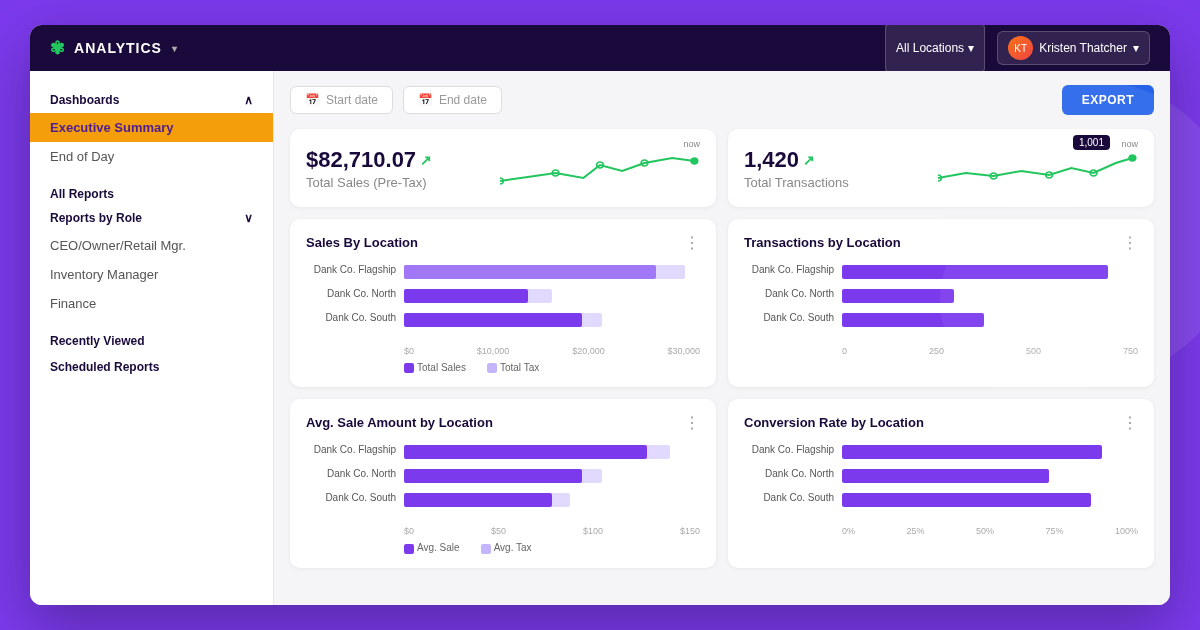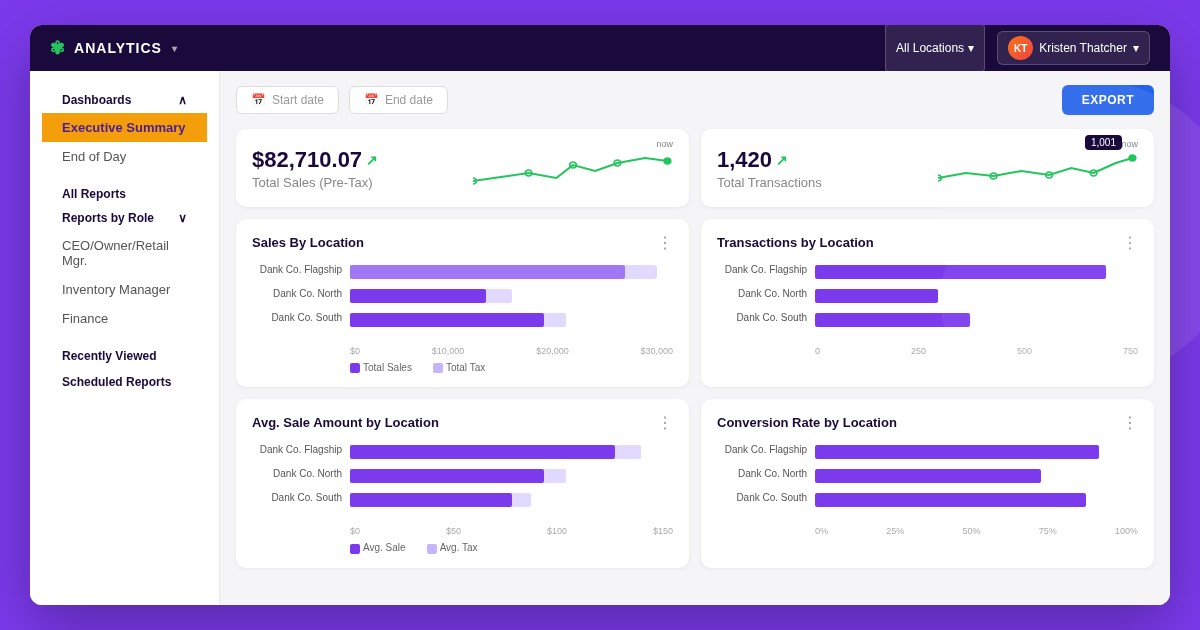"KT" .user-avatar { font-weight: 700 -> 400 }
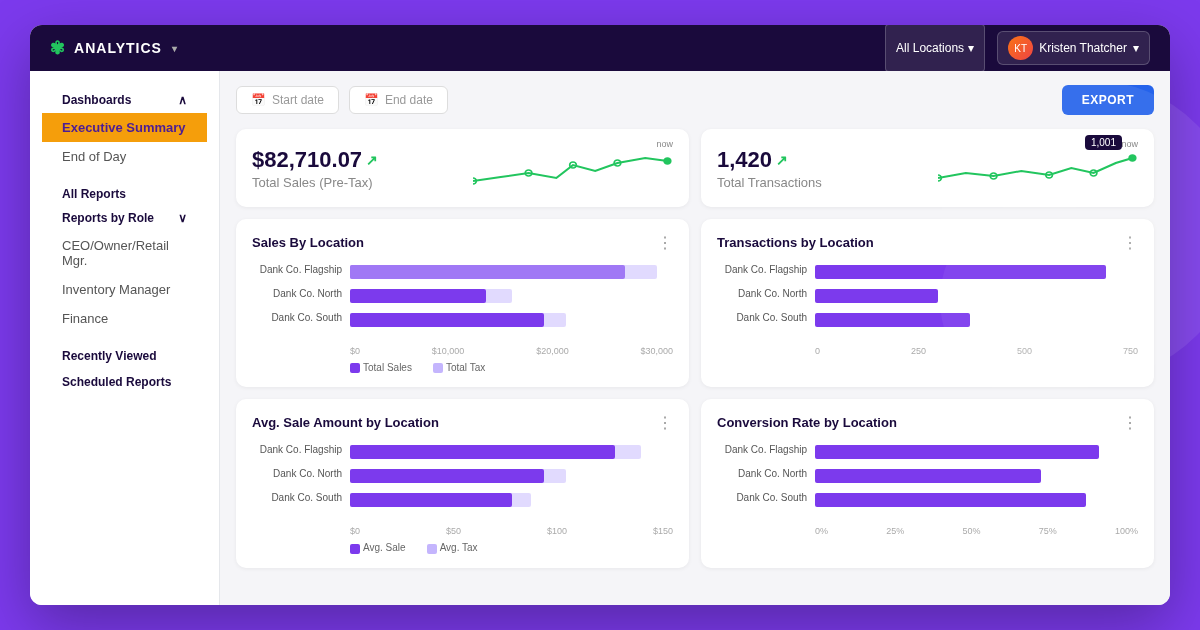"Dashboards" .sidebar { padding: 16px 12px -> 16px 0; width: 190px -> 244px }
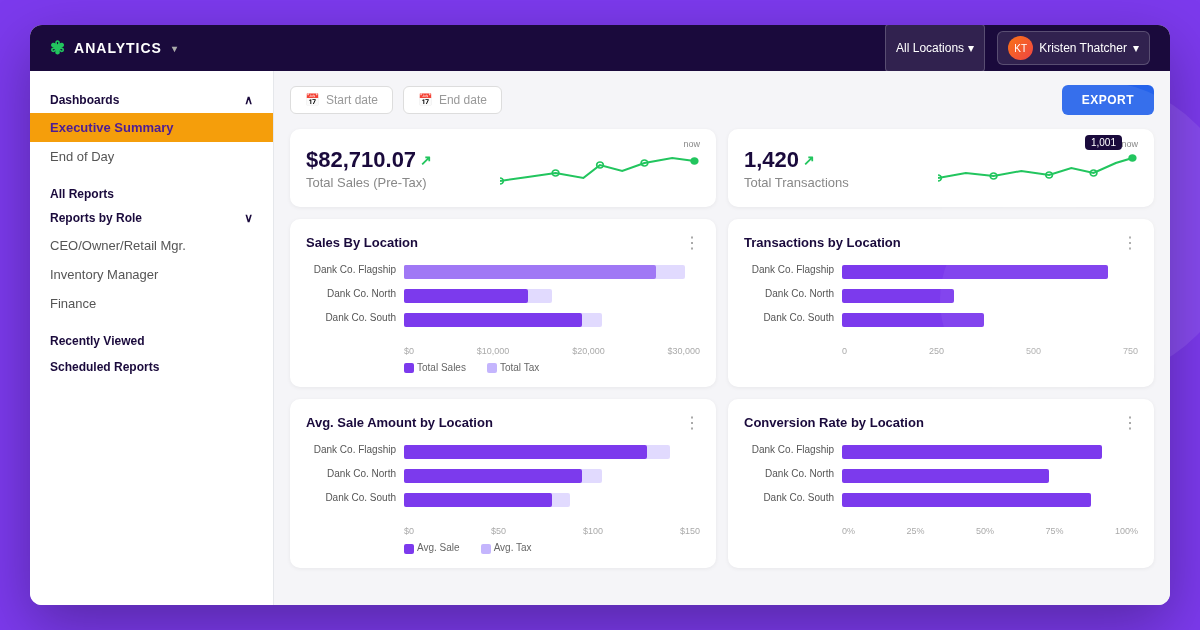"1,001" .tooltip-bubble { right: 16px -> 28px }
